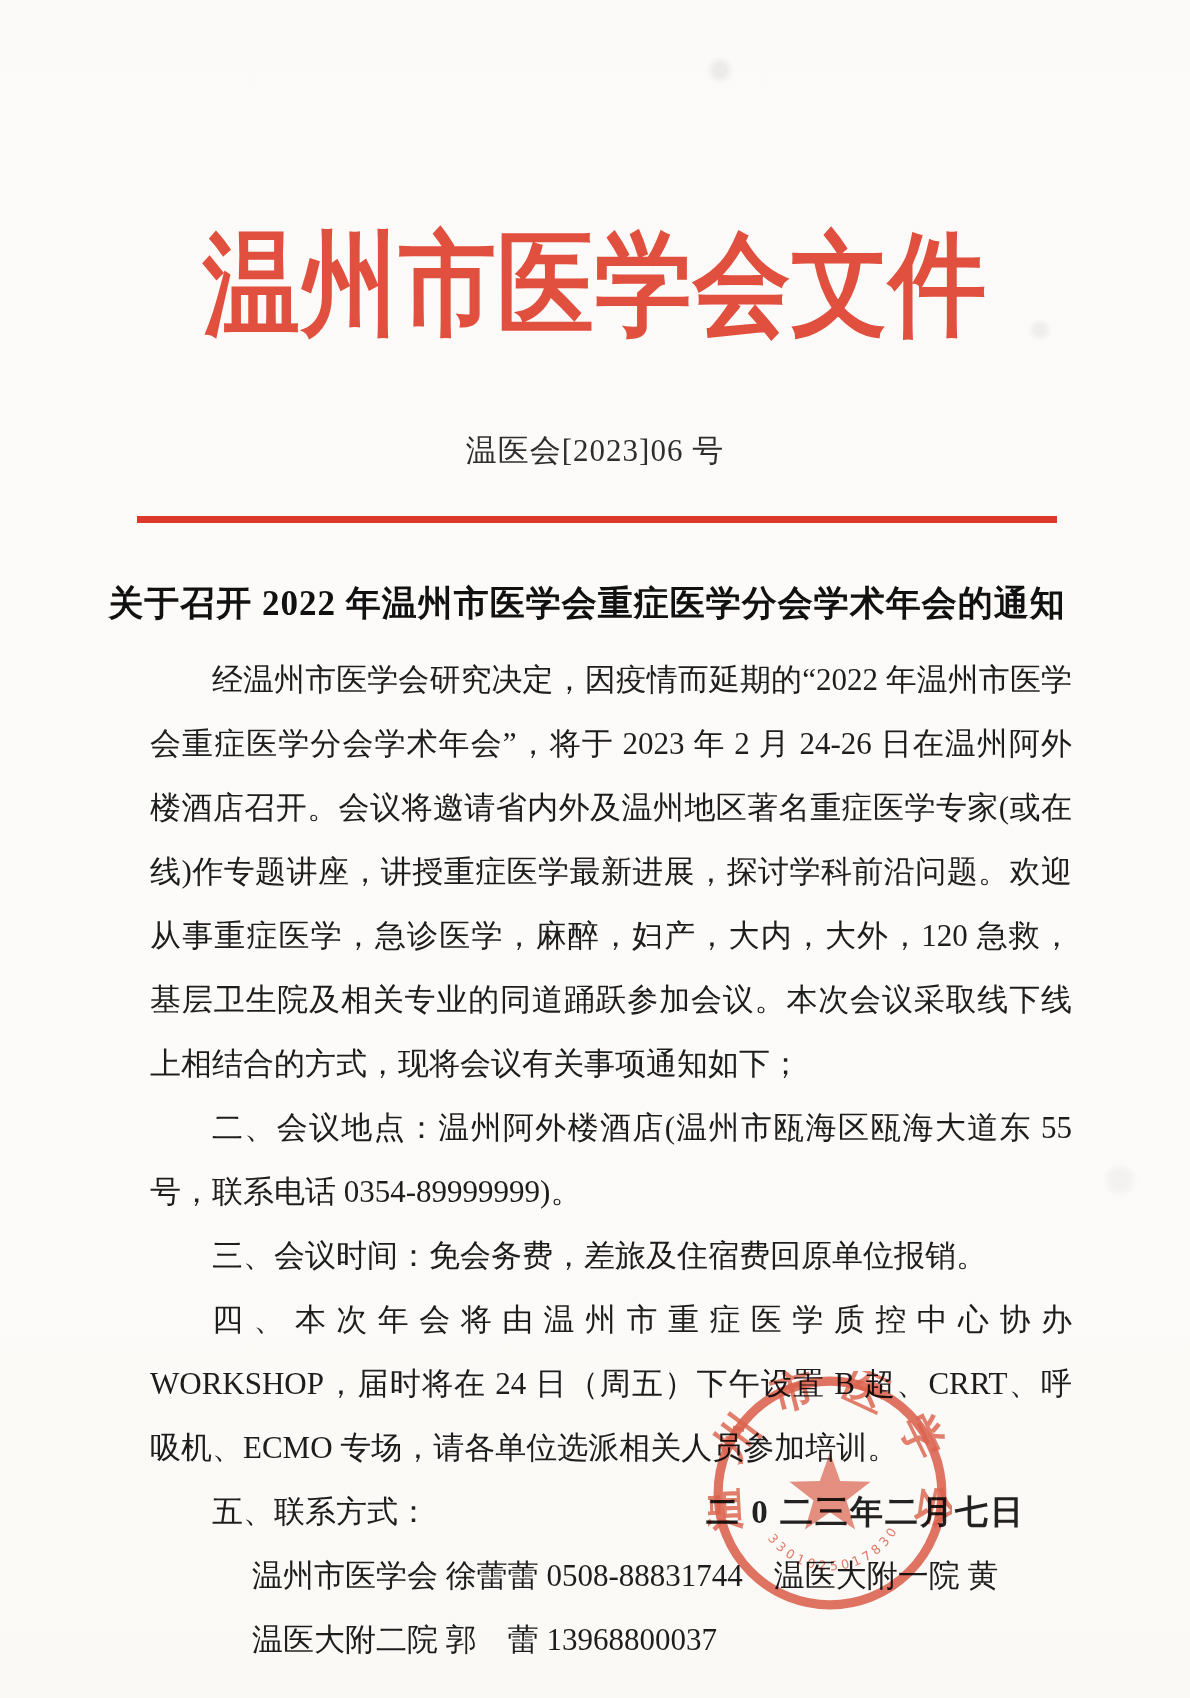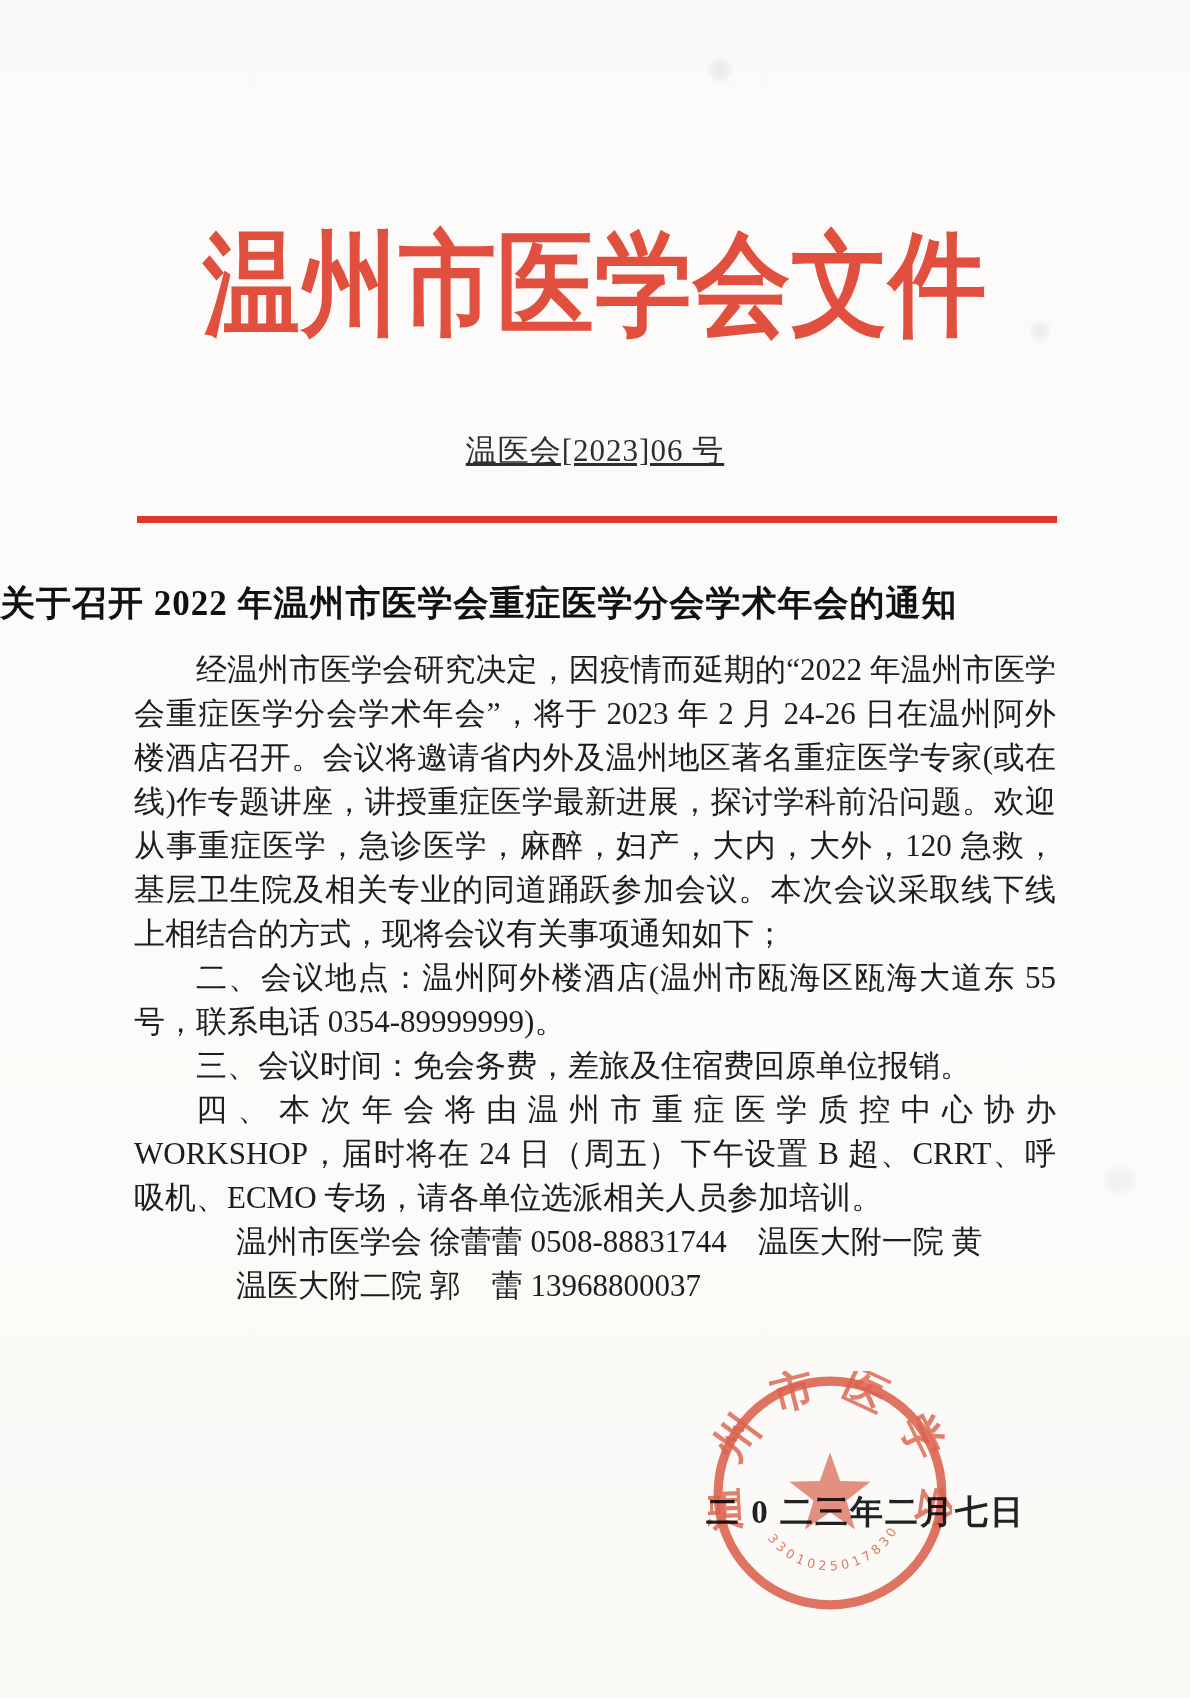"温医会[2023]06 号" .doc-number { text-decoration: underline -> none }
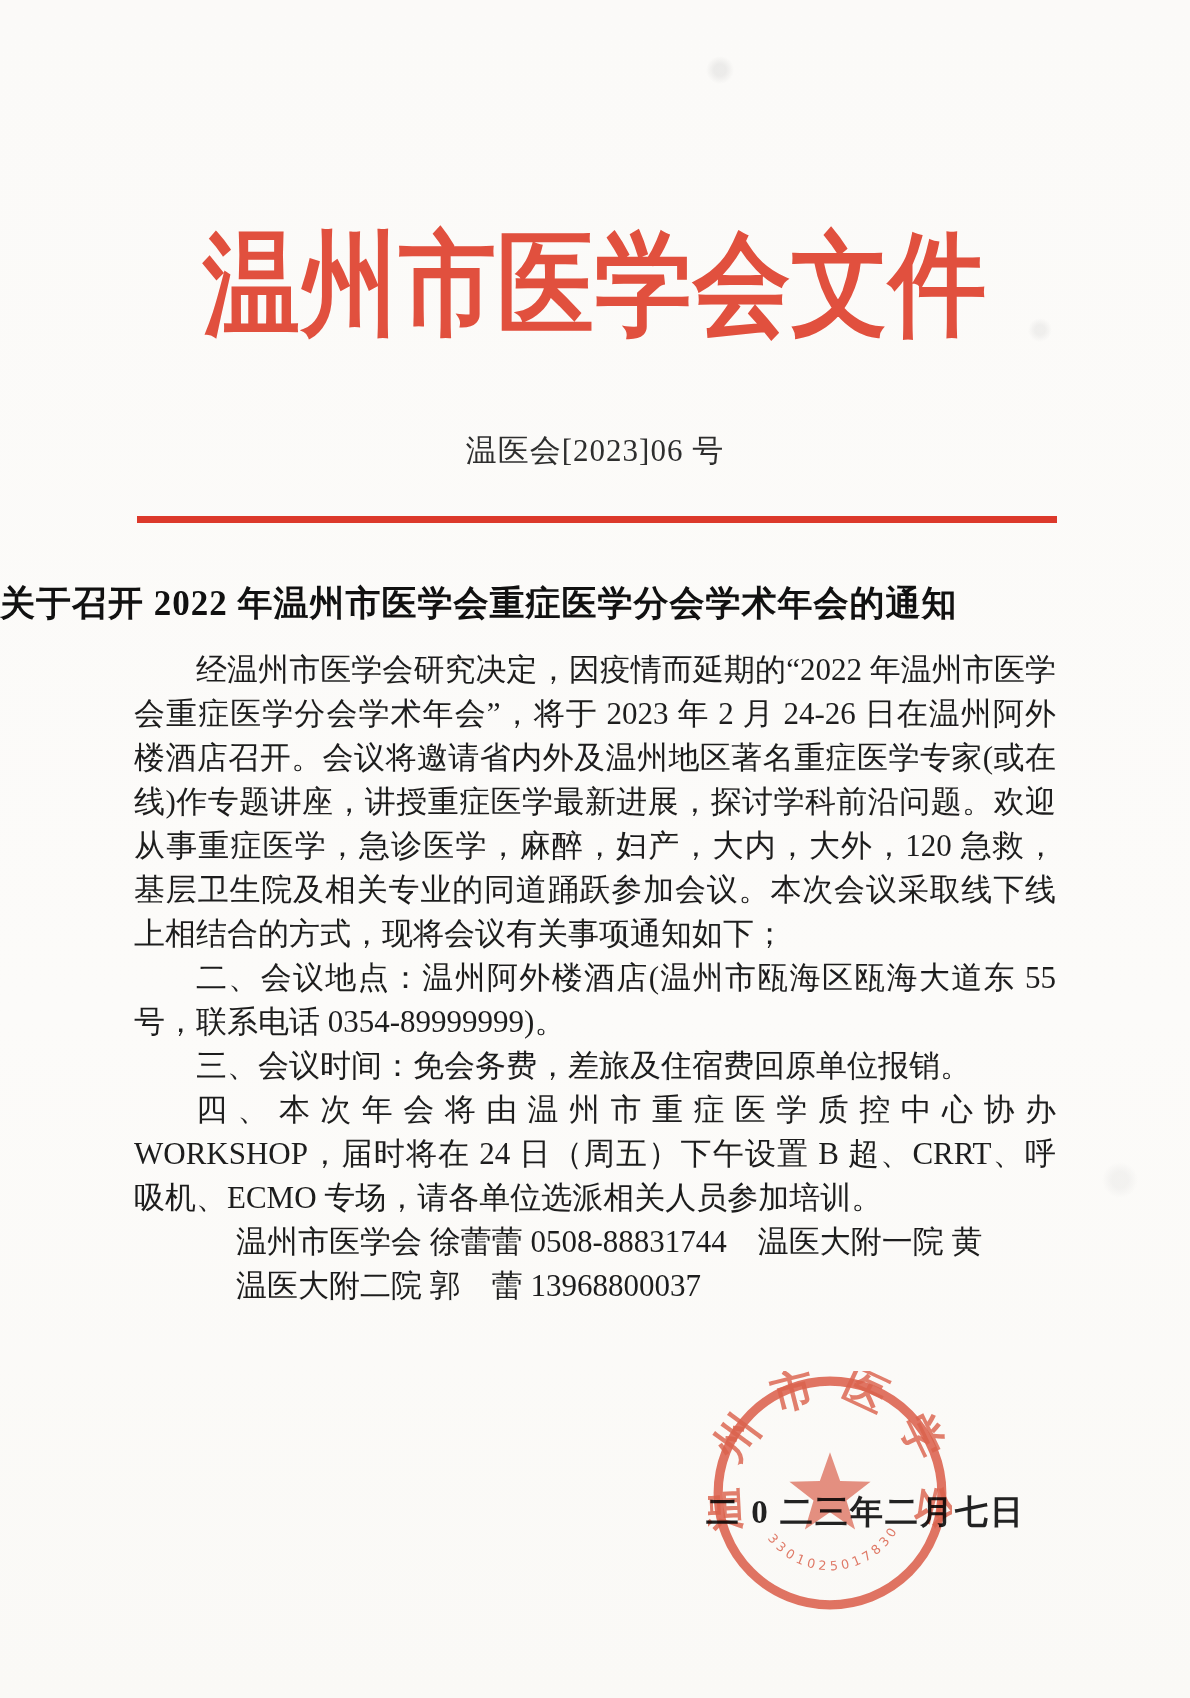"关于召开 2022 年温州市医学会重症医学分会学术年会的通知" .notice-title { text-align: left -> center }
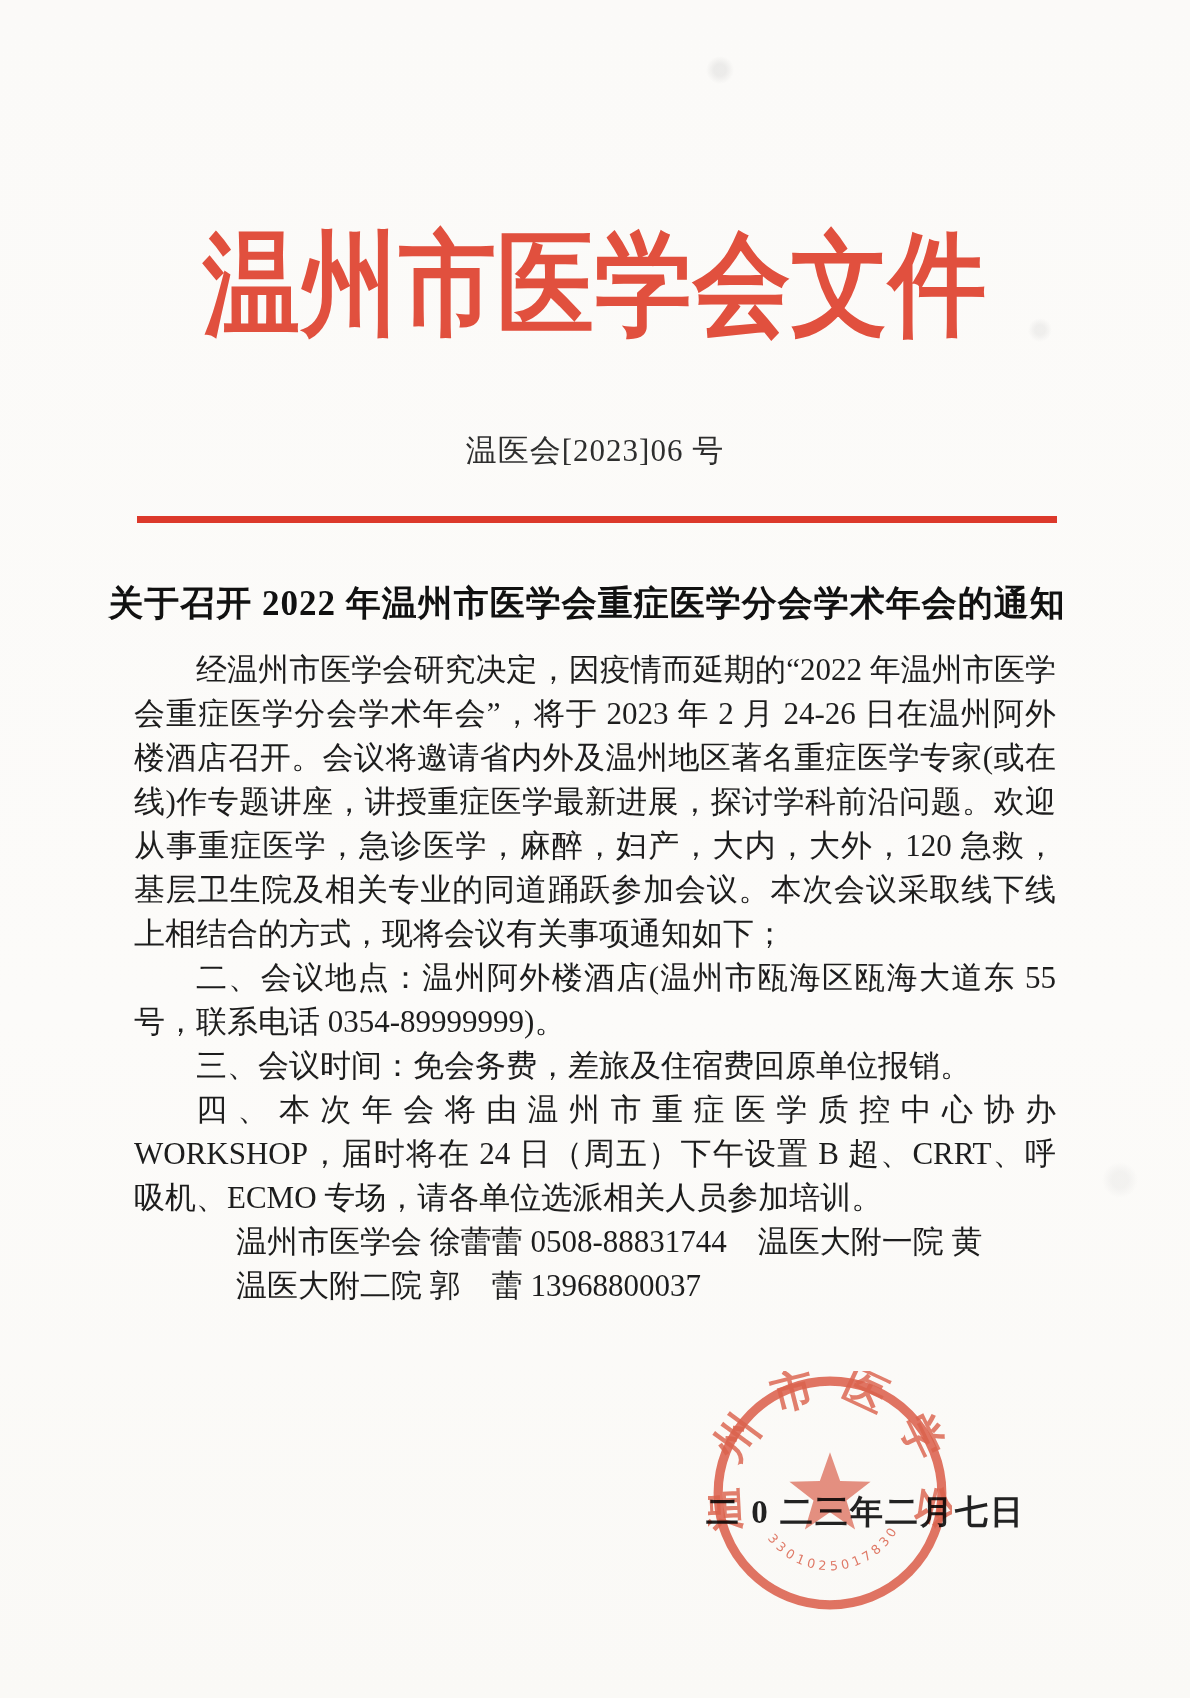"经温州市医学会研究决定，因疫情而延期的“2022" .body-block { left: 134px -> 150px; line-height: 44px -> 64px }
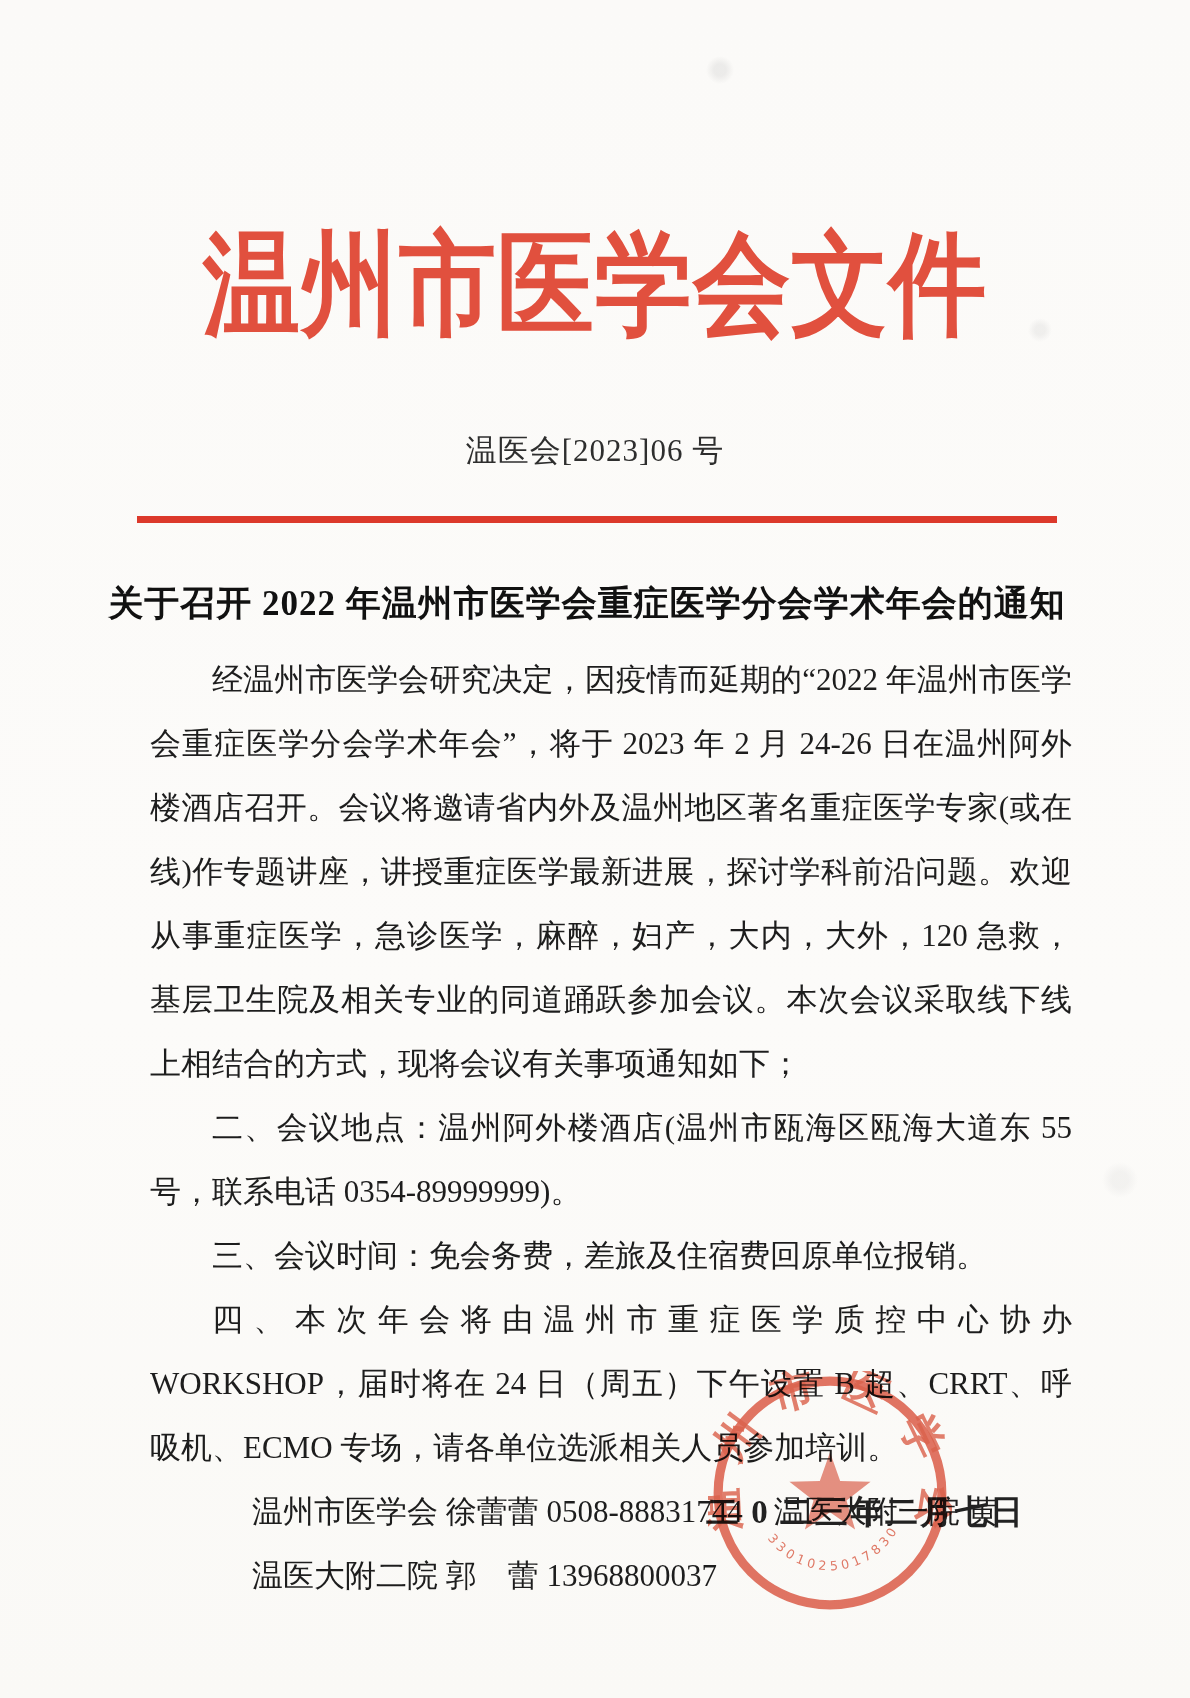"五、联系方式：" p { html: none -> <p>五、联系方式：</p> }
